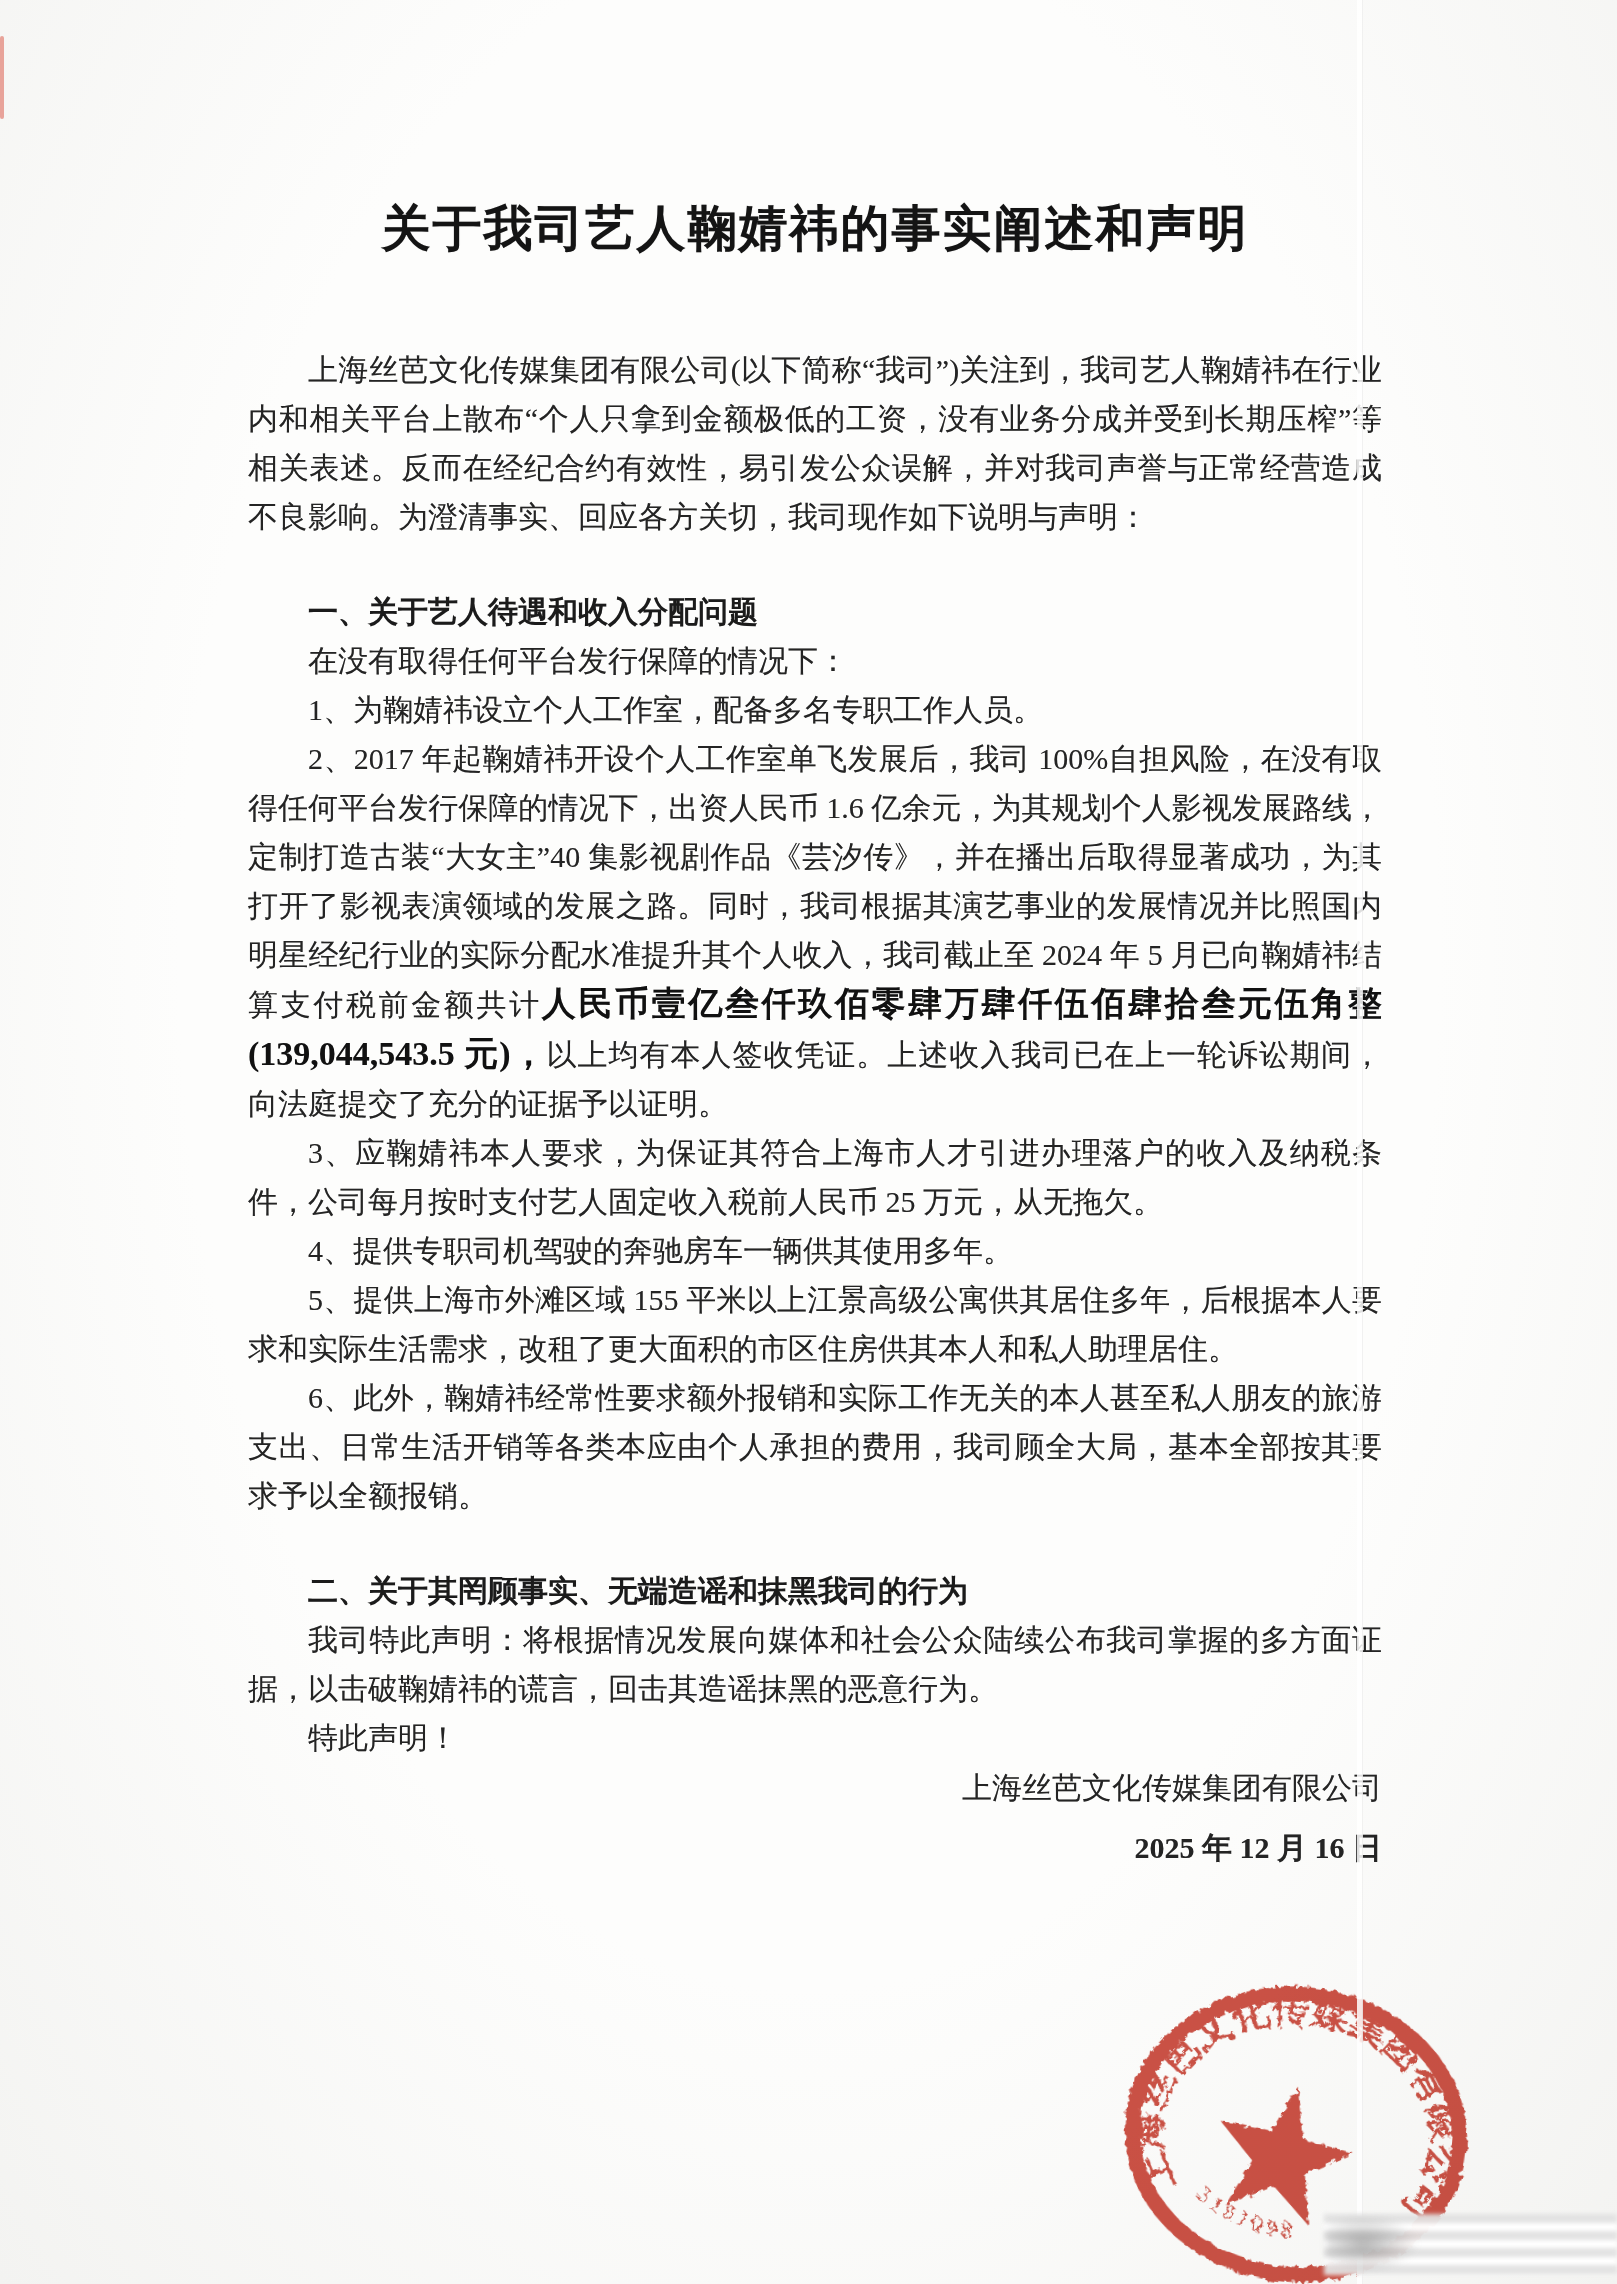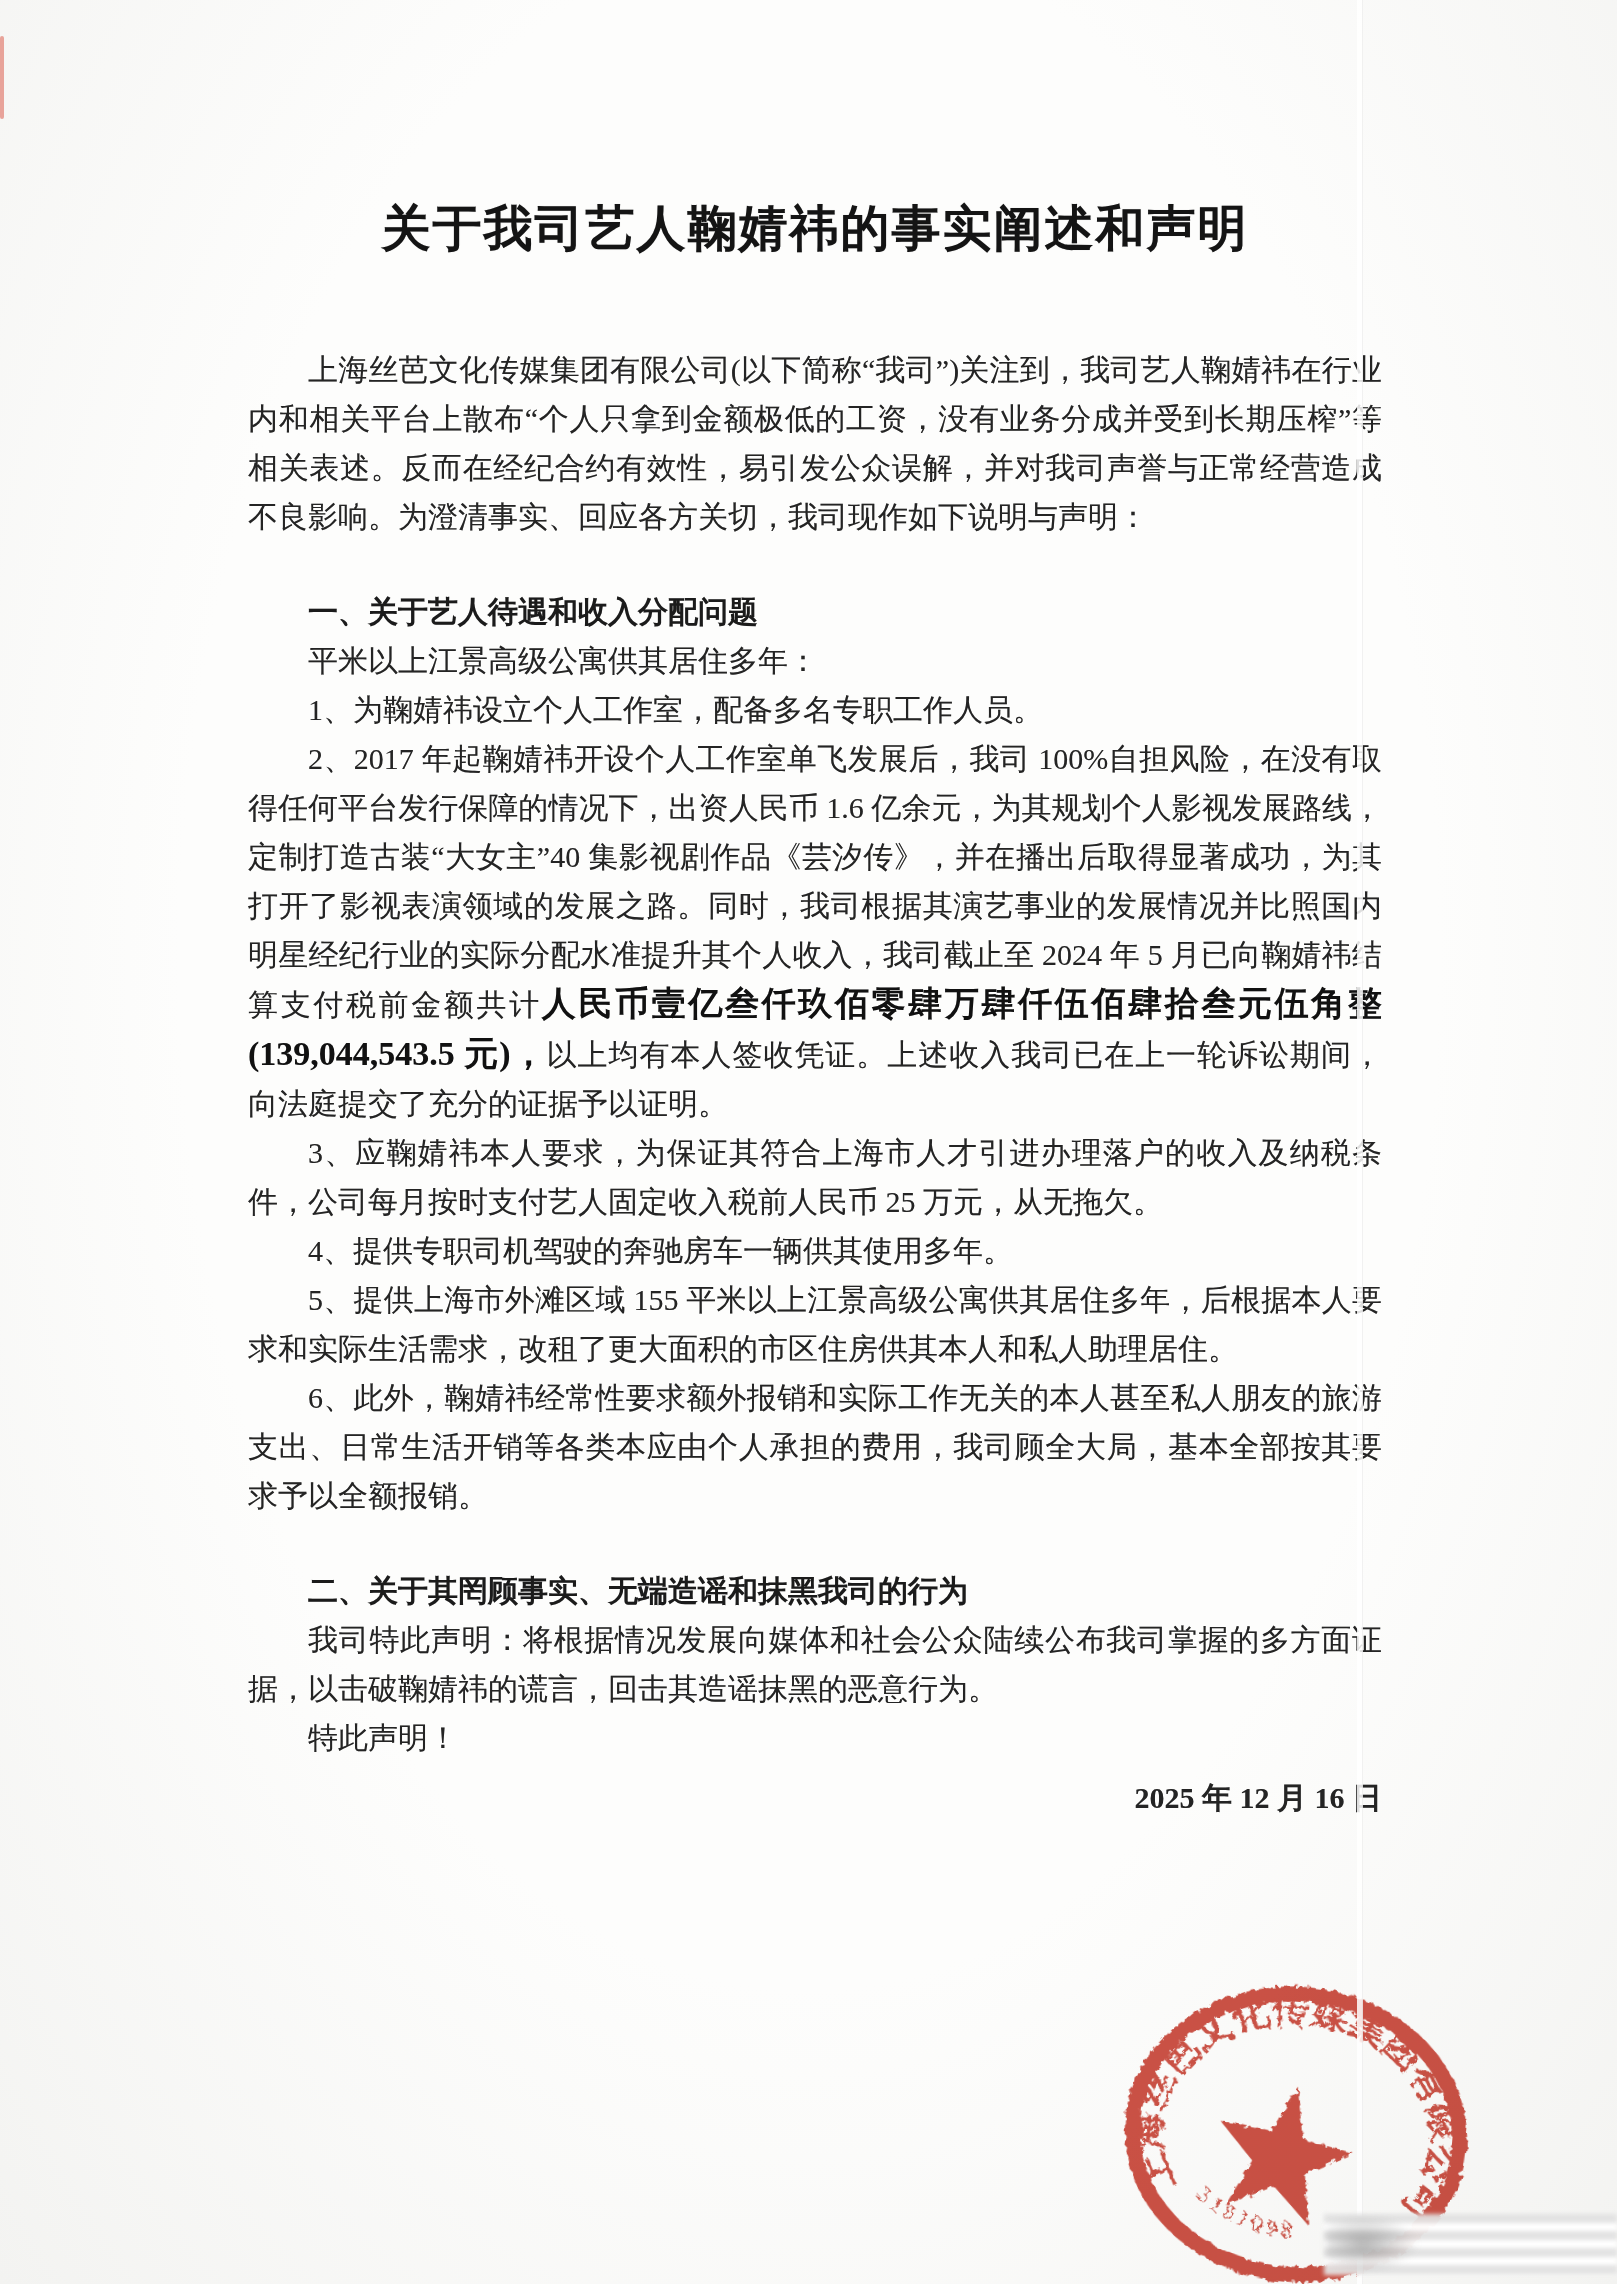"平米以上江景高级公寓供其居住多年：" p.para { text: 平米以上江景高级公寓供其居住多年 -> 在没有取得任何平台发行保障的情况下 }
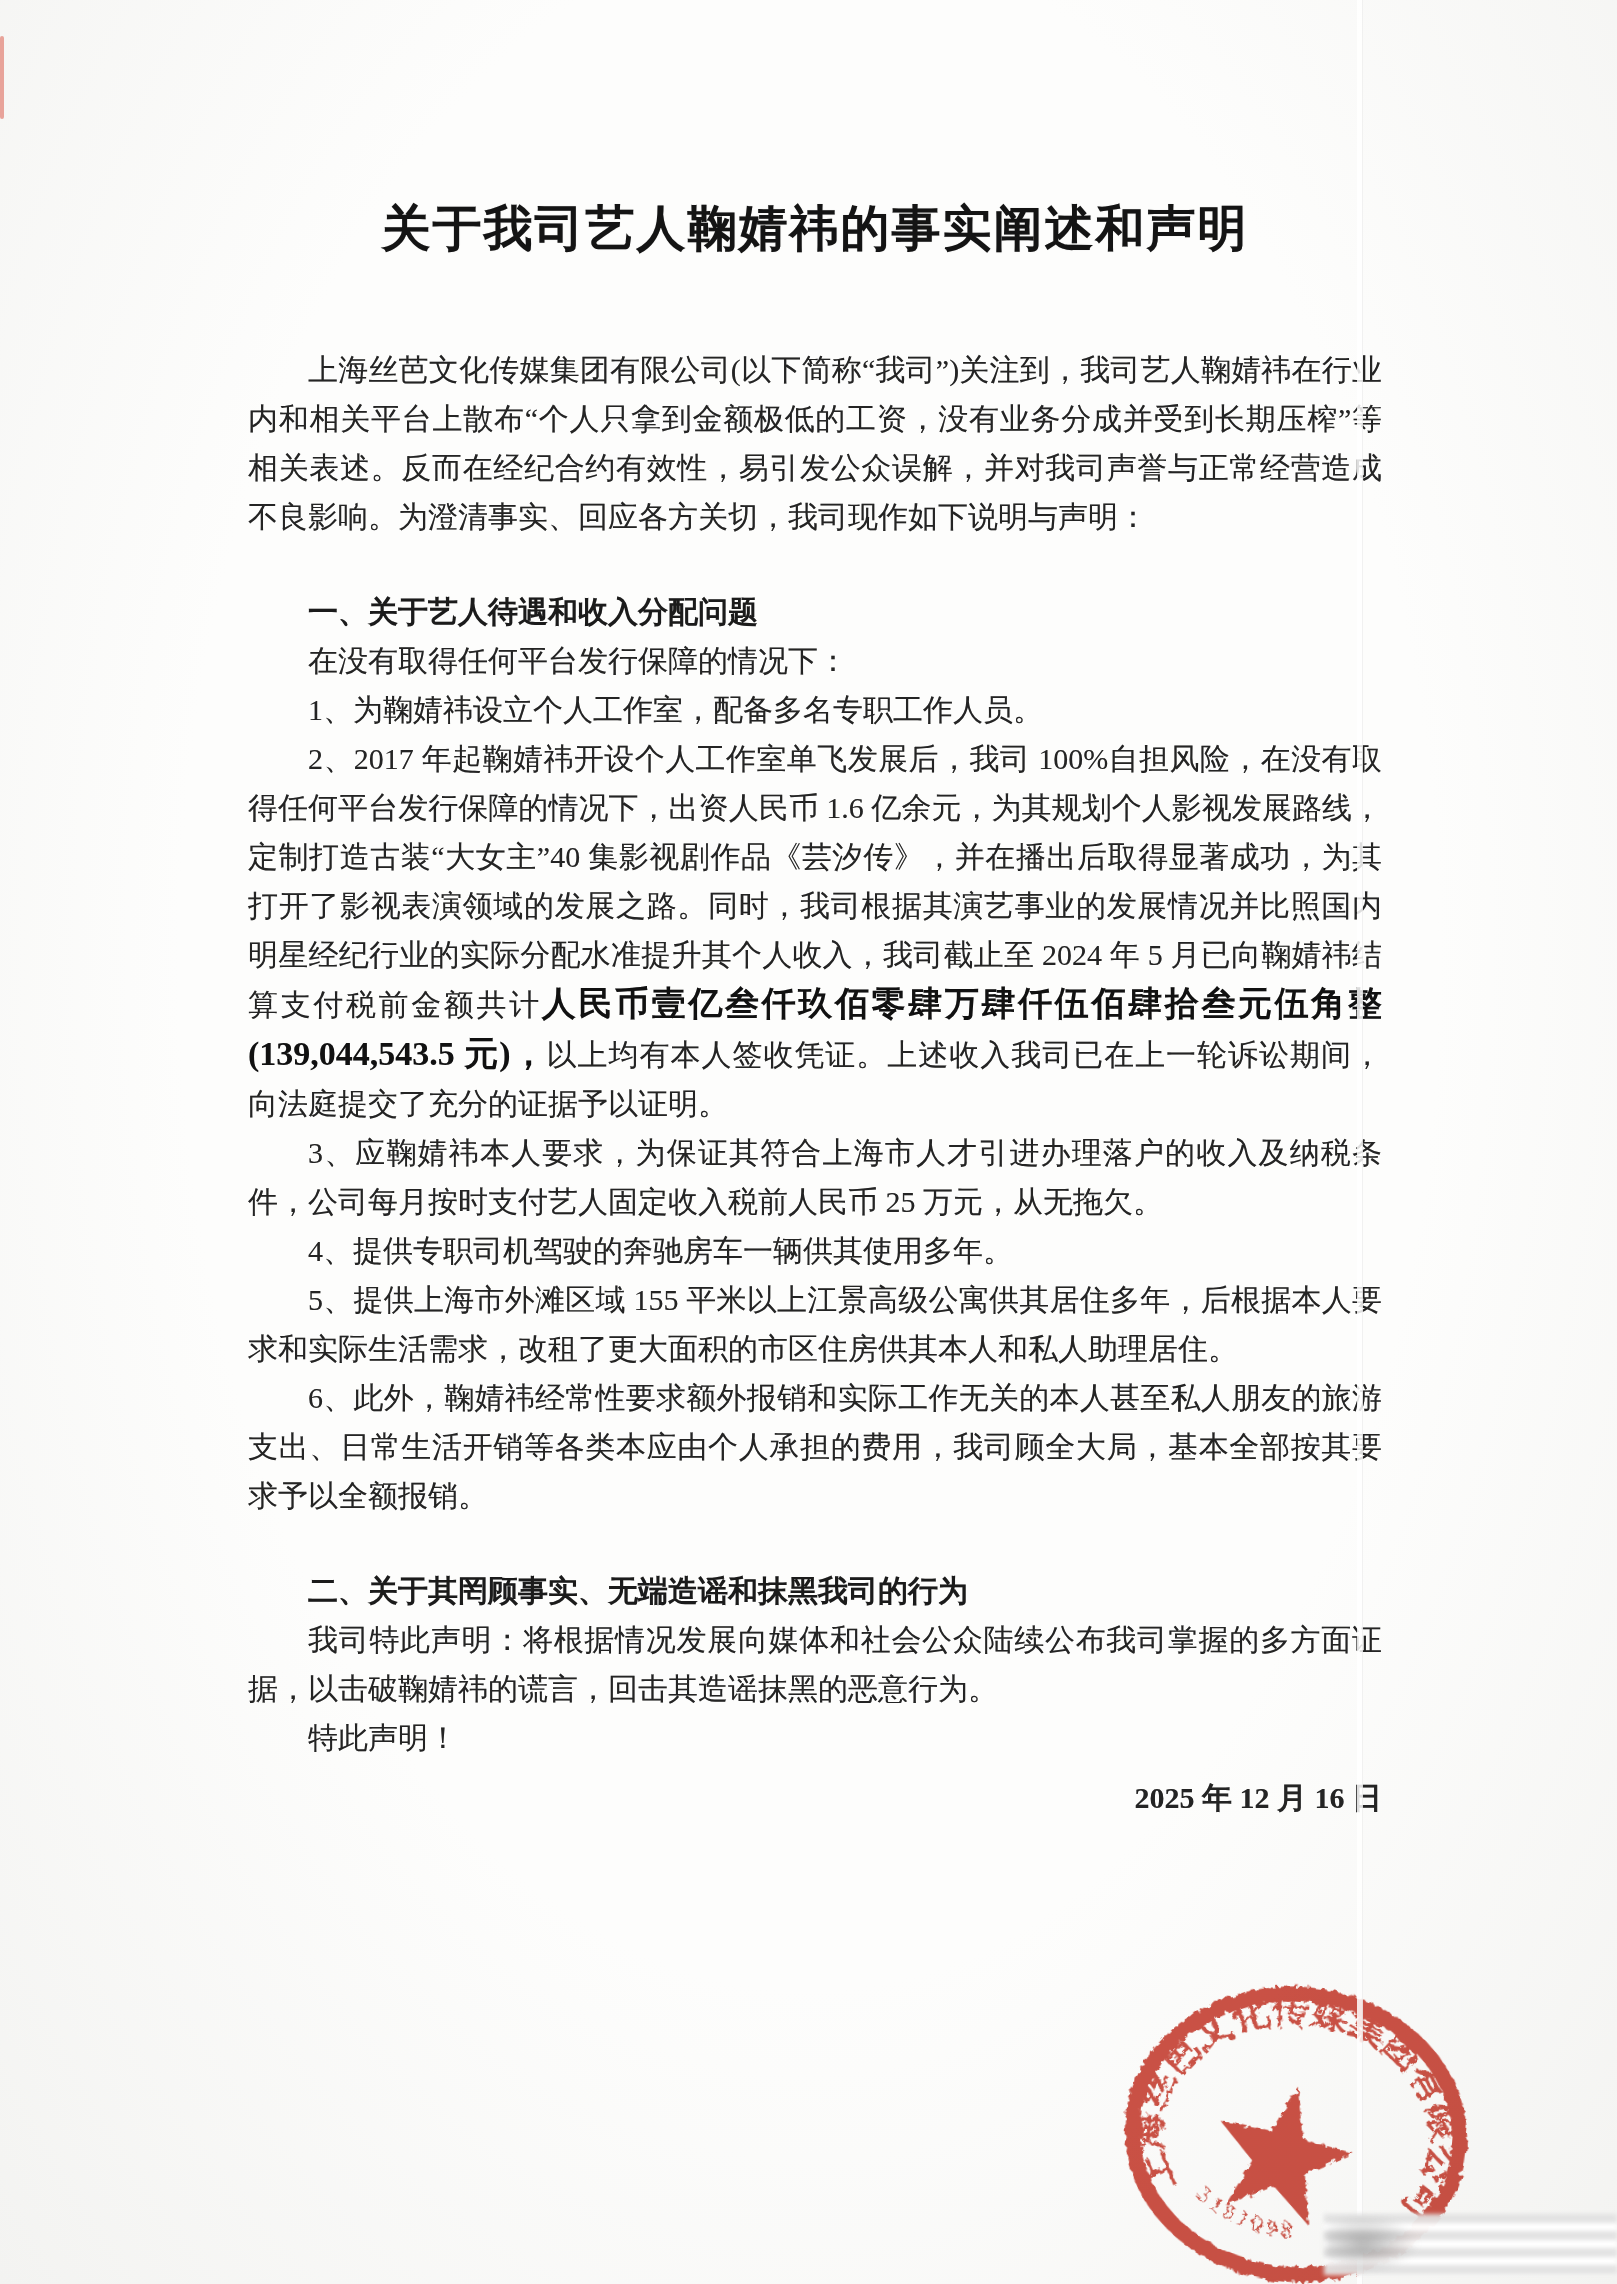"上海丝芭文化传媒集团有限公司" p.sign-company { html: none -> <p>上海丝芭文化传媒集团有限公司</p> }
